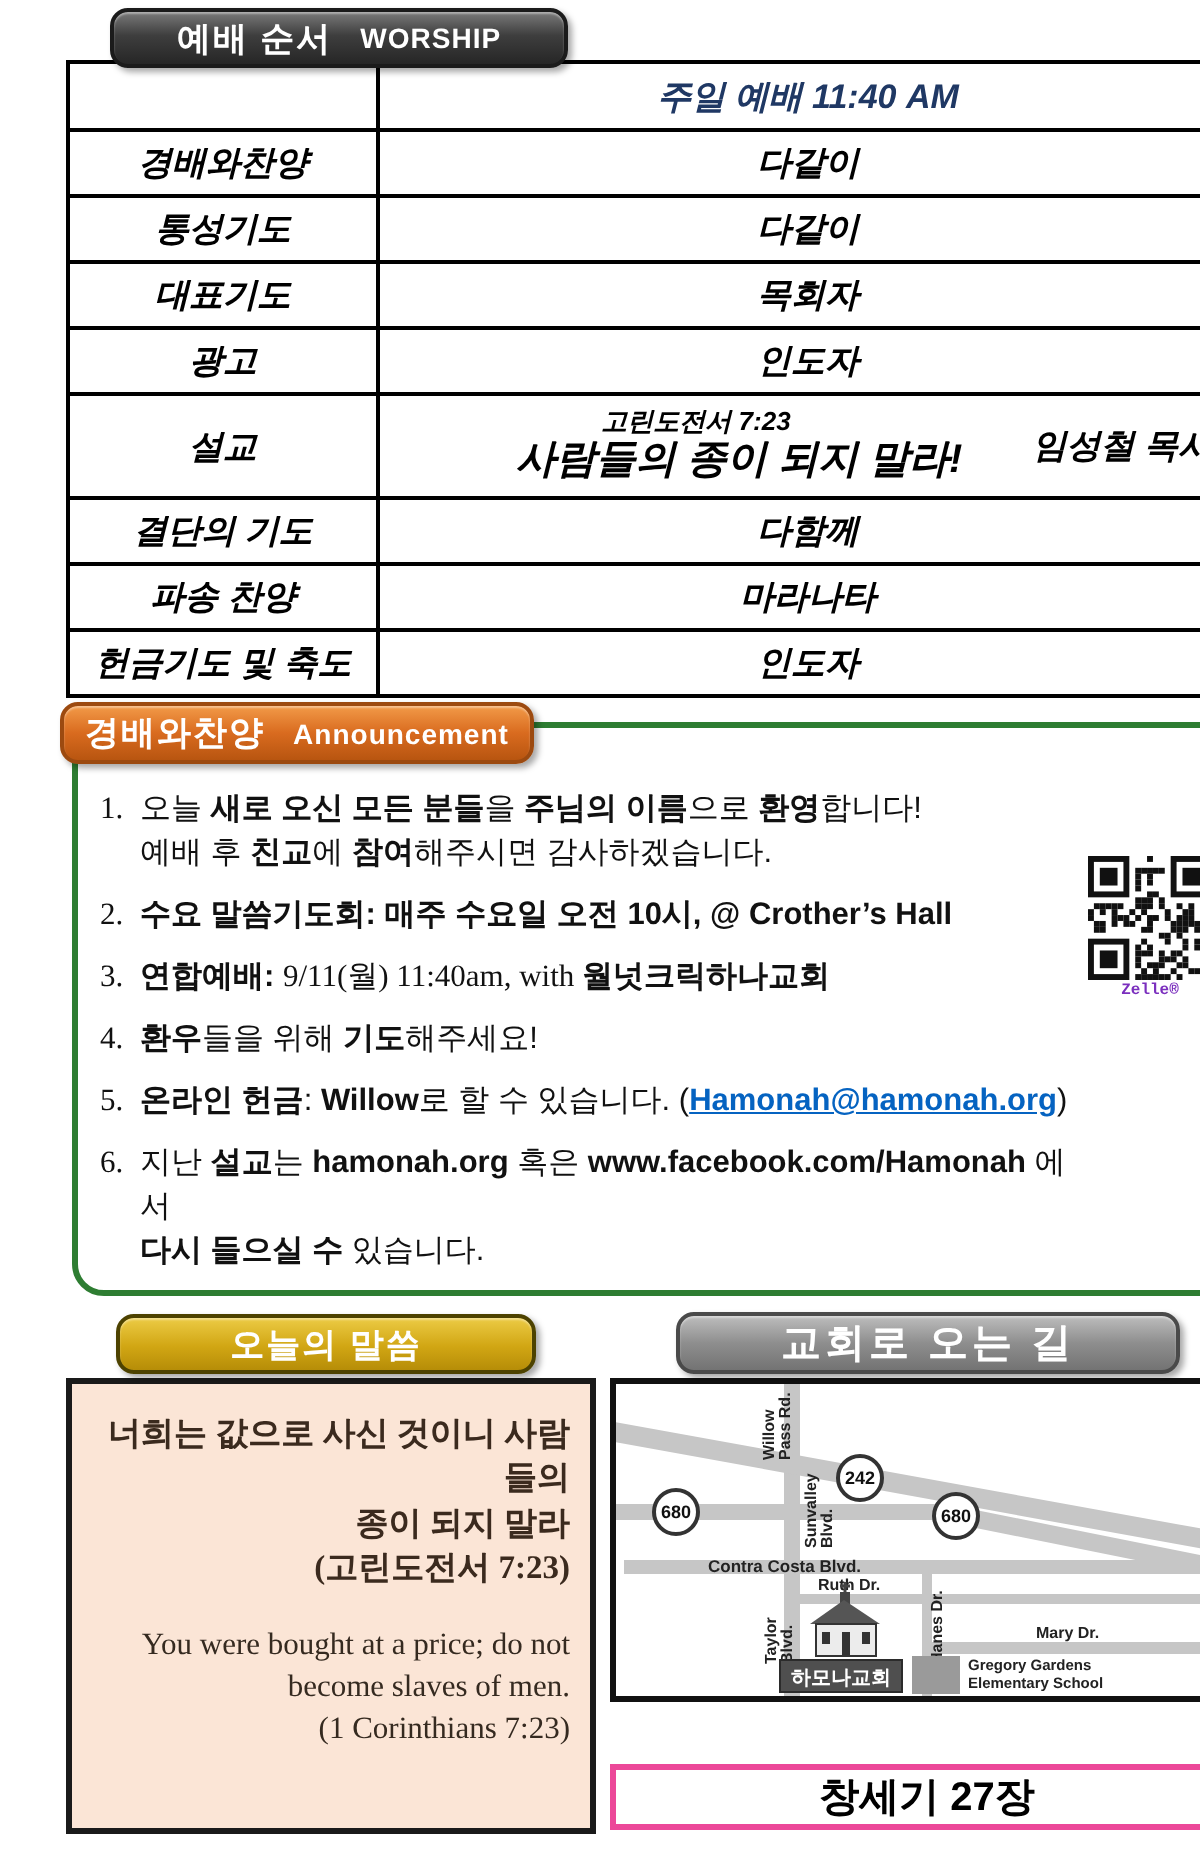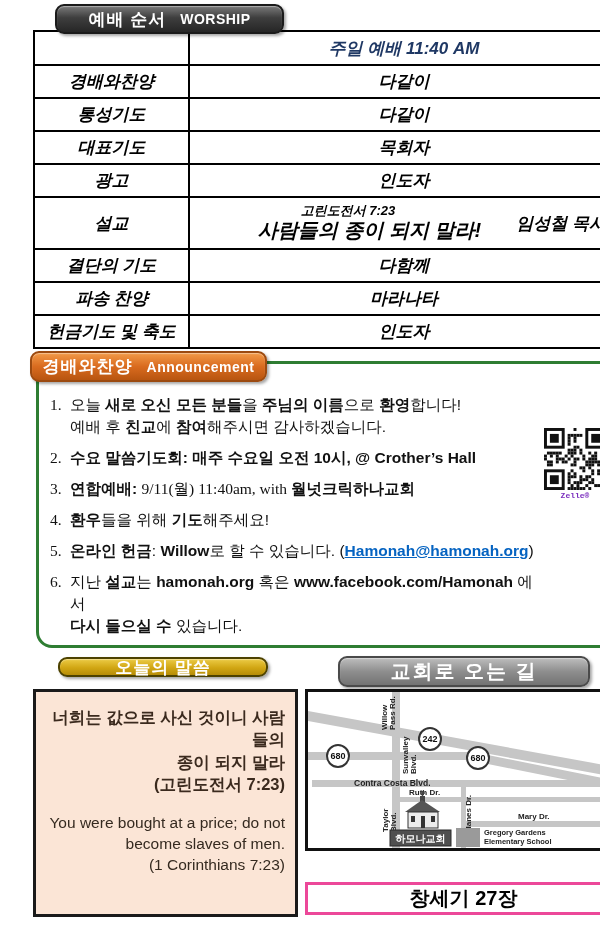"오늘의 말씀" #word-btn { height: 20px -> 30px }
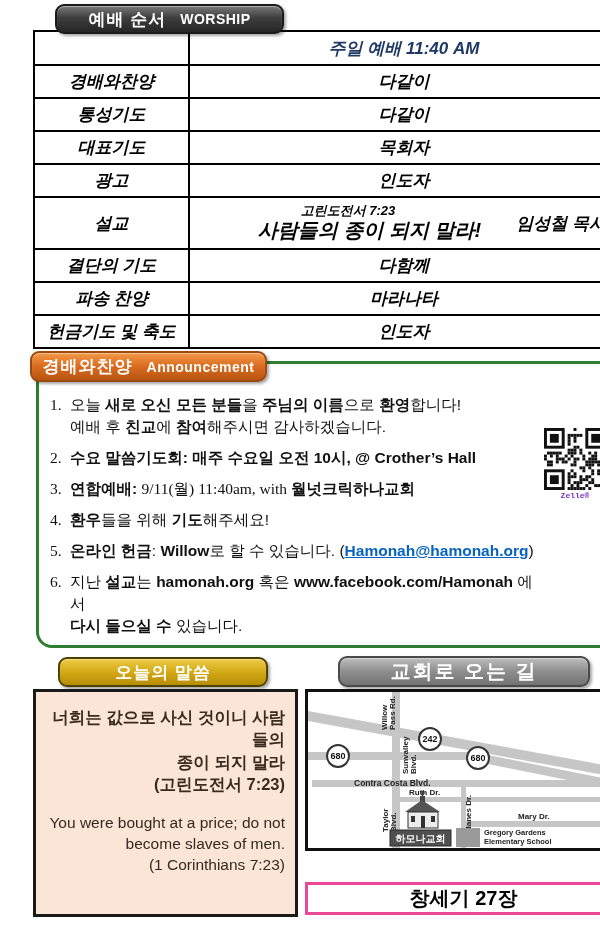"너희는 값으로 사신 것이니 사람들의" #verse-box { font-family: Liberation Sans, sans-serif -> Liberation Serif, serif }
